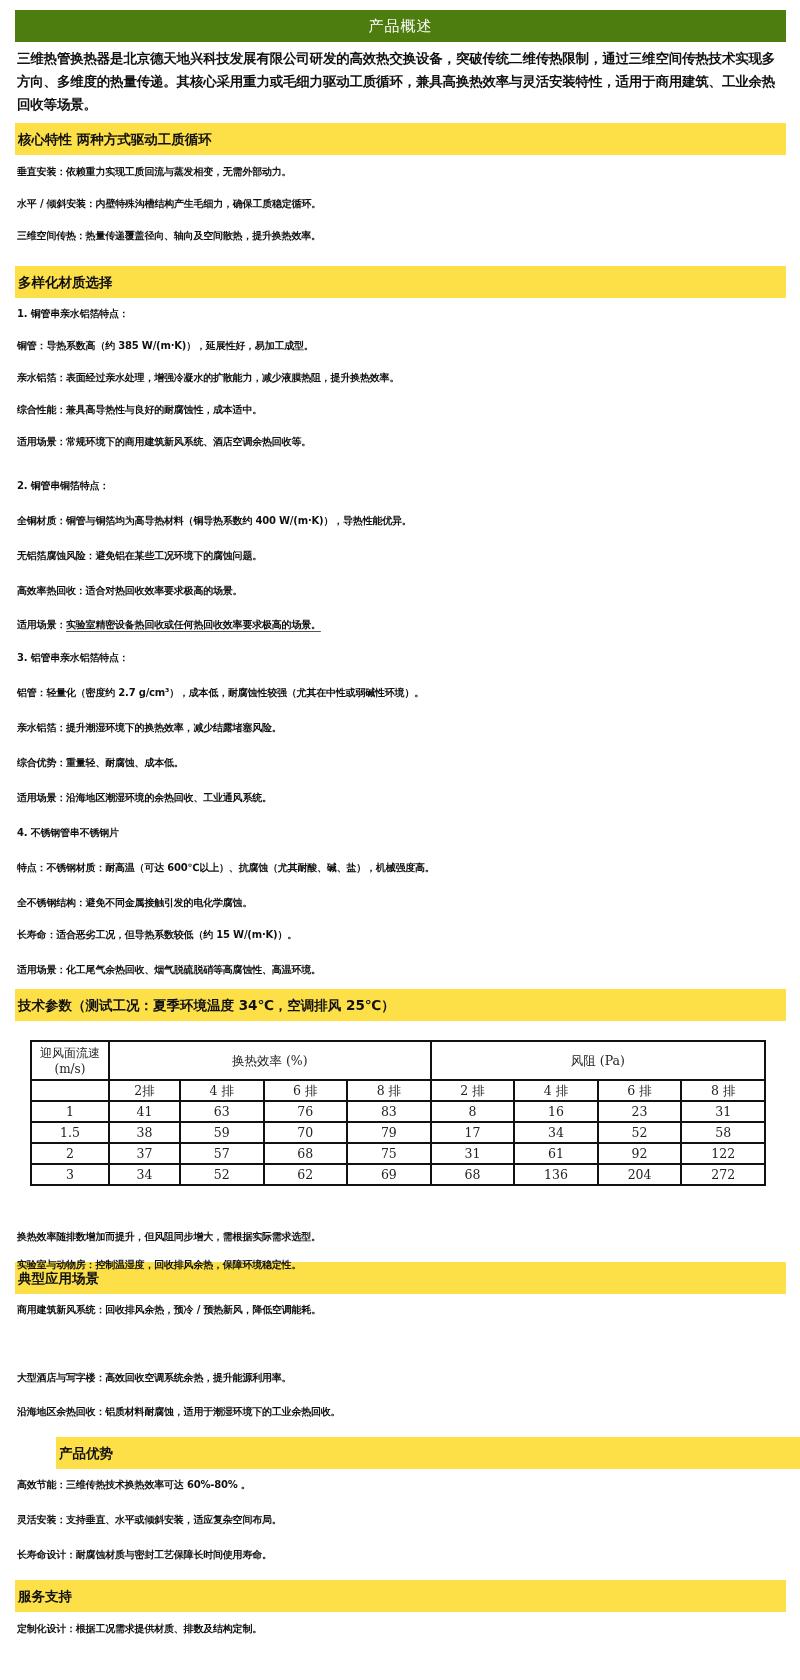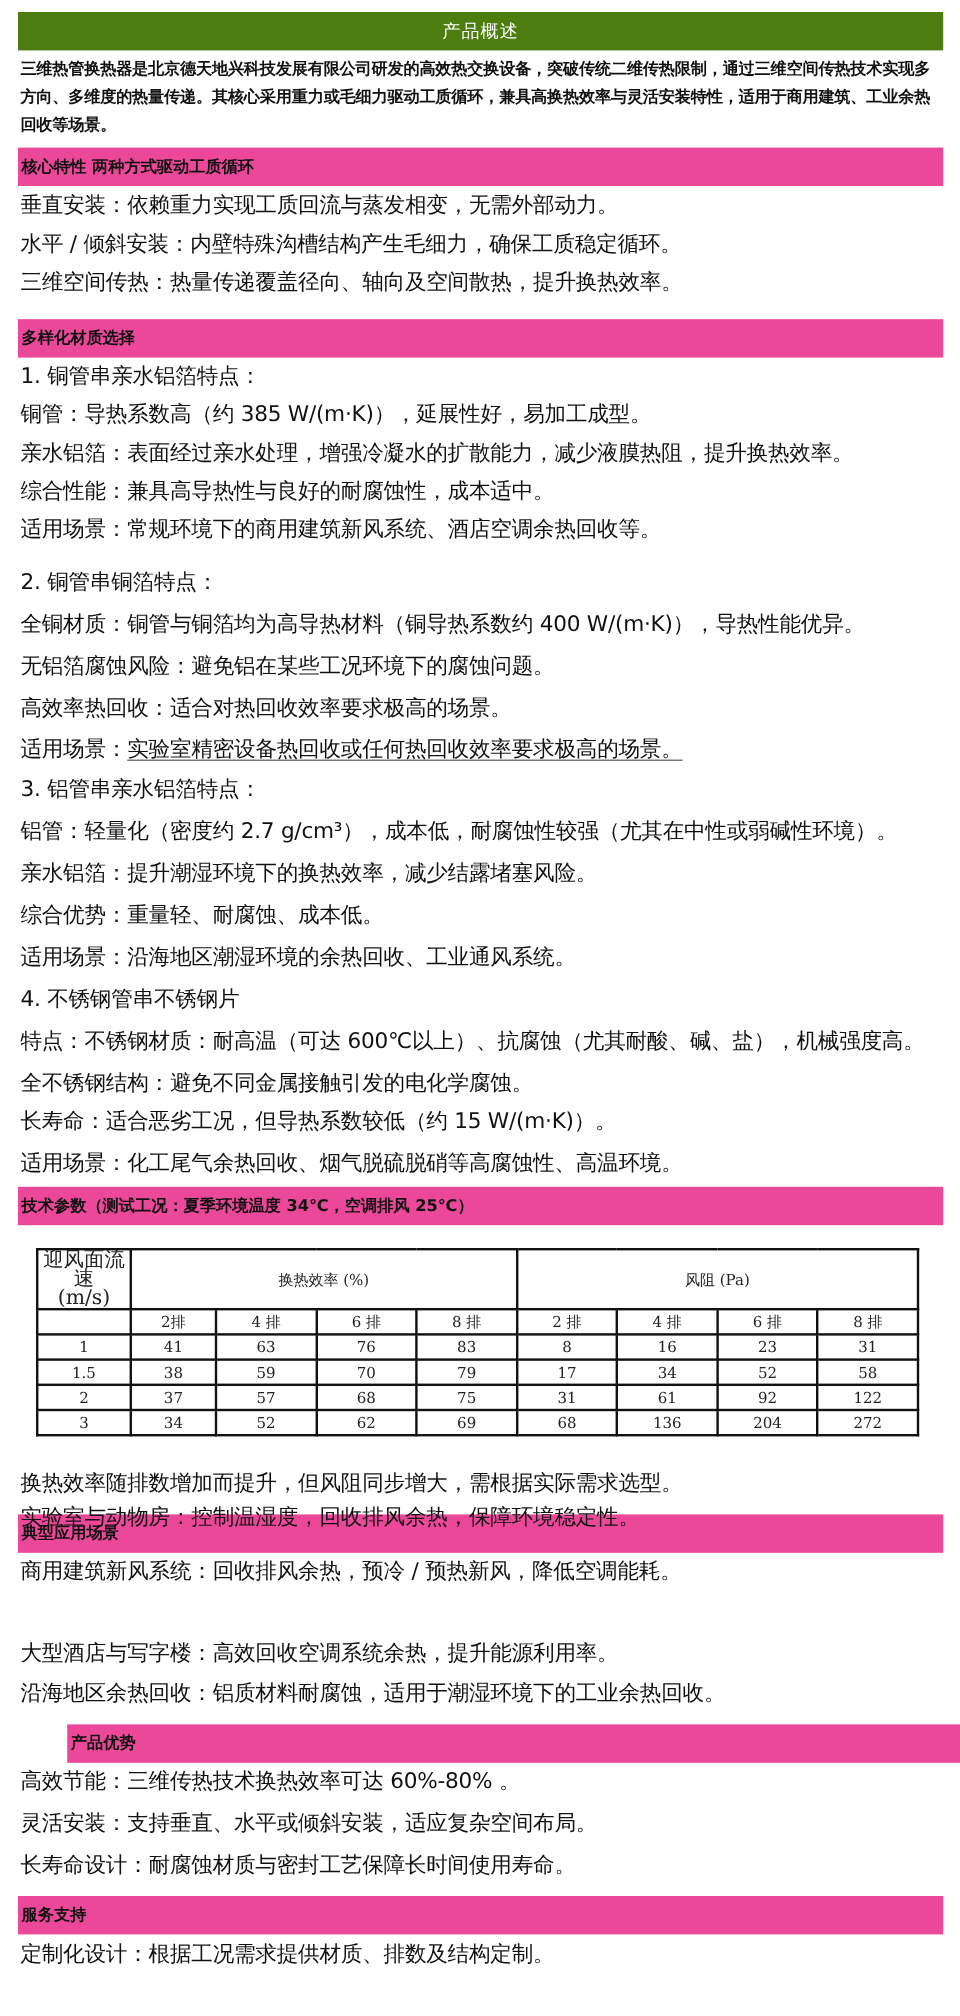"核心特性 两种方式驱动工质循环" .section-bar { background: #ec4899 -> #fde047 }
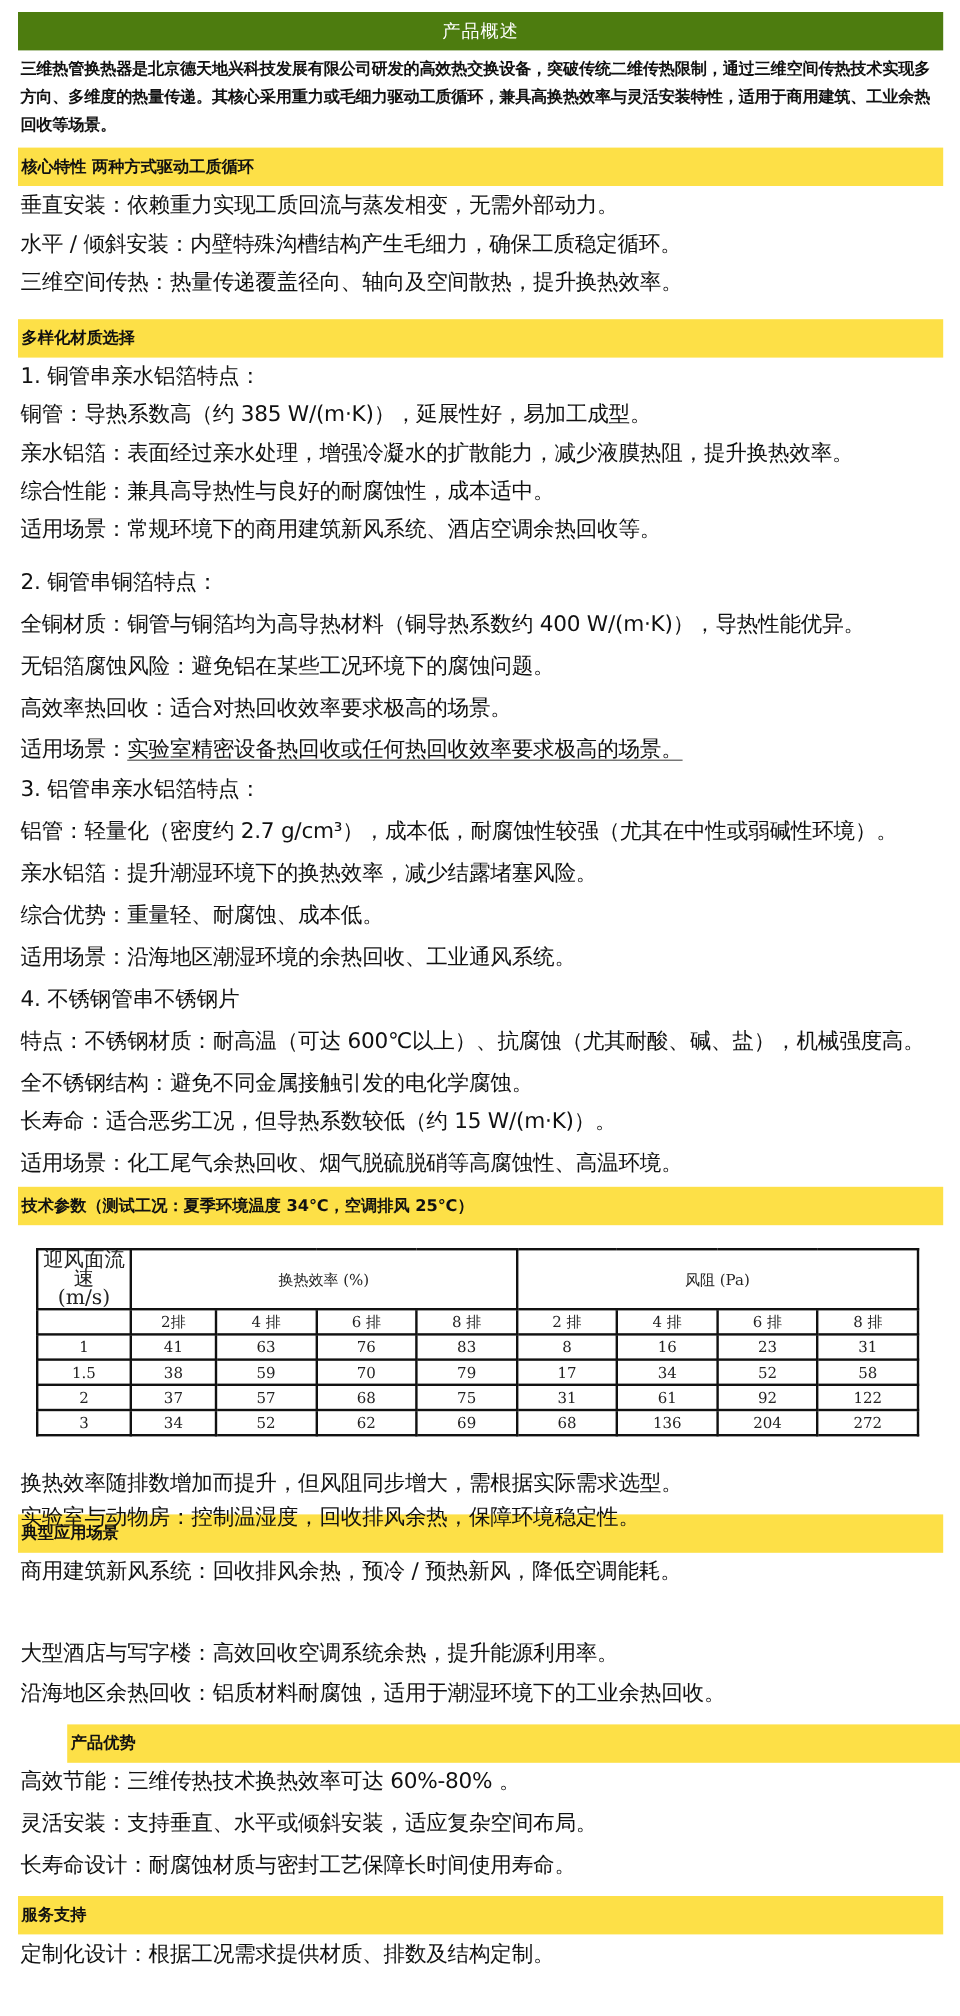"垂直安装：依赖重力实现工质回流与蒸发相变，无需外部动力。" .line { font-size: 18px -> 10px; font-weight: normal -> bold }
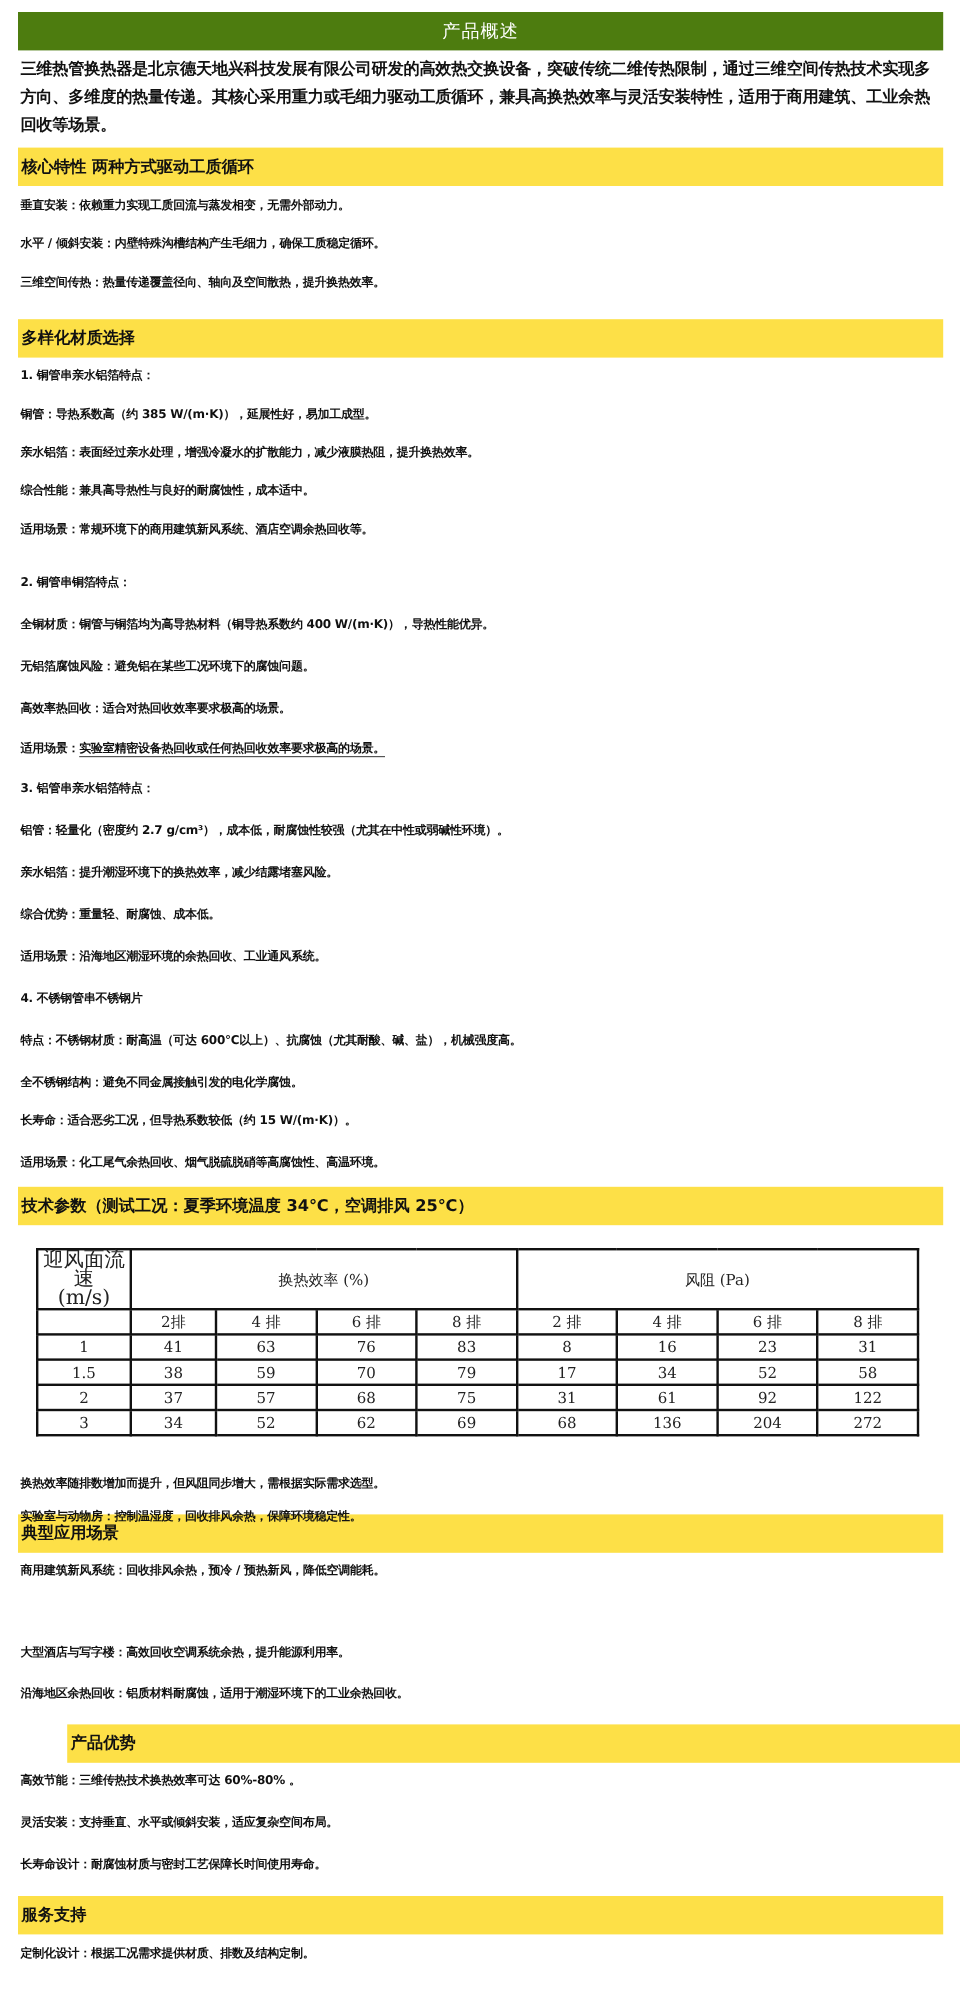"迎风面流速" table.params th.corner { font-size: 17px -> 12px }
